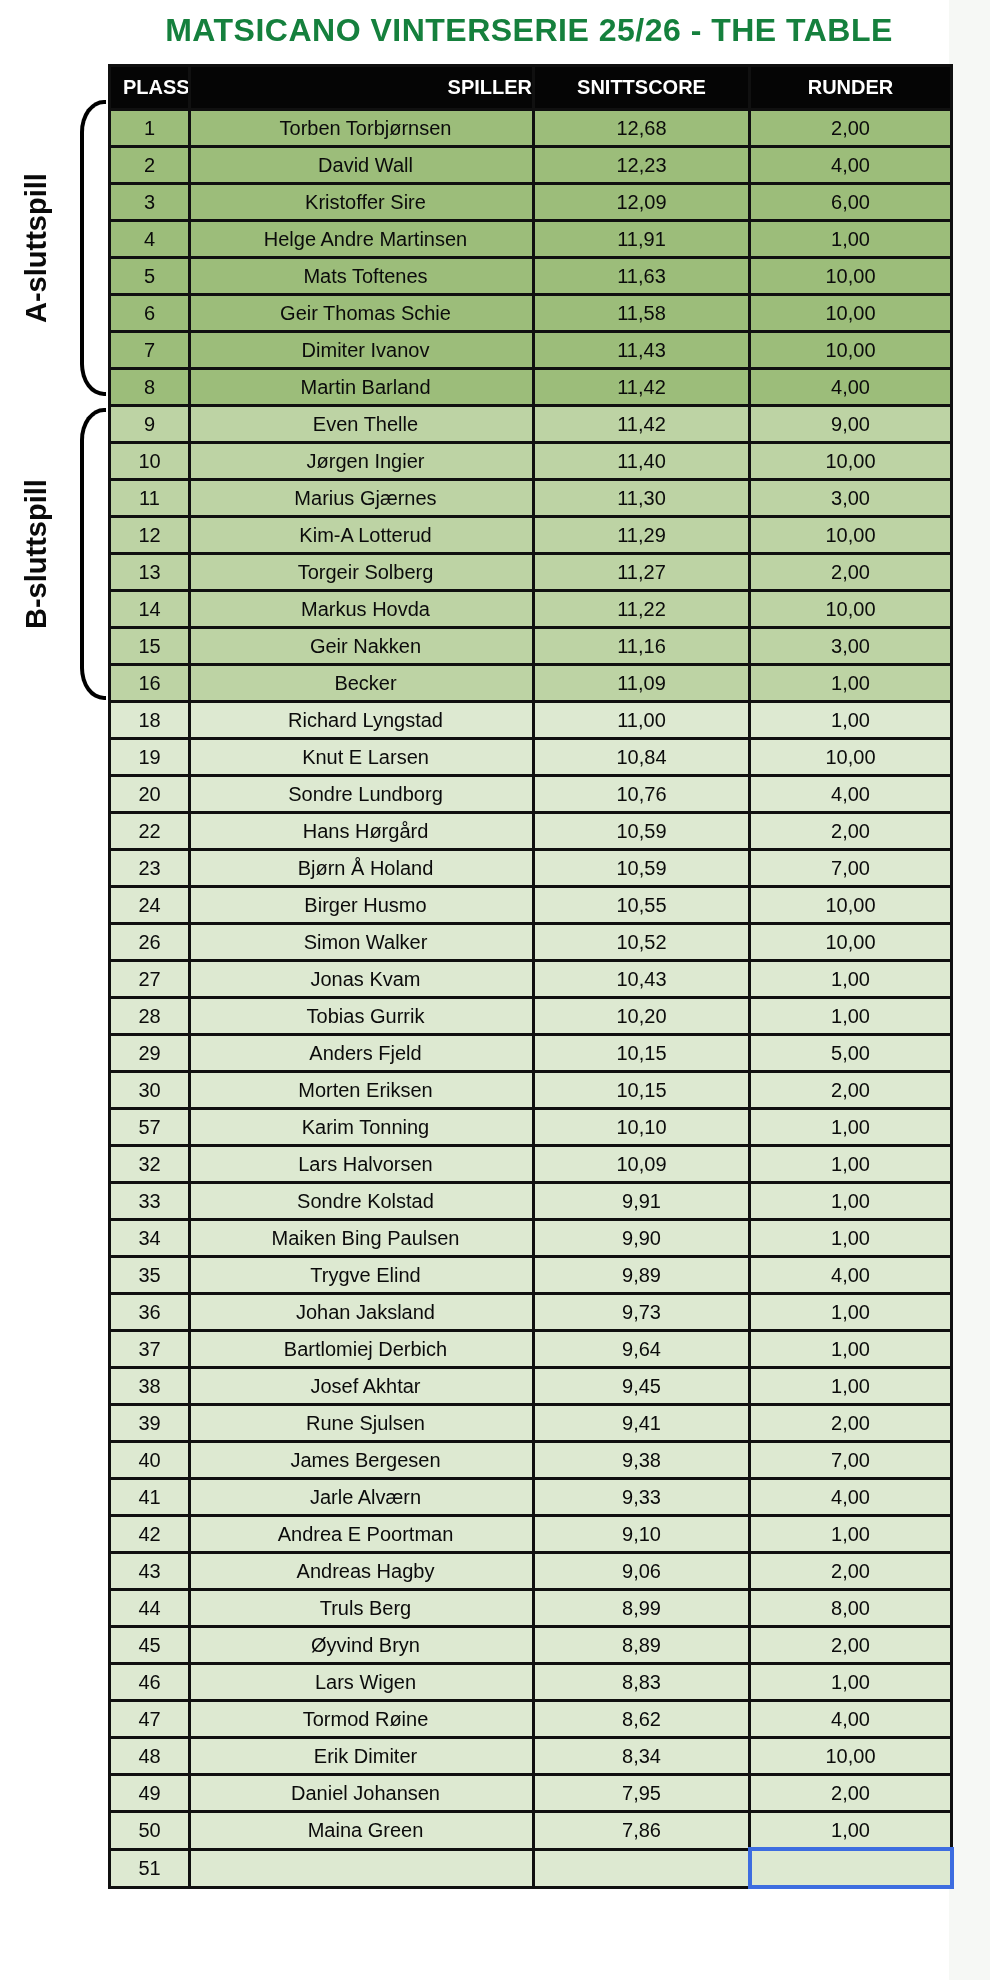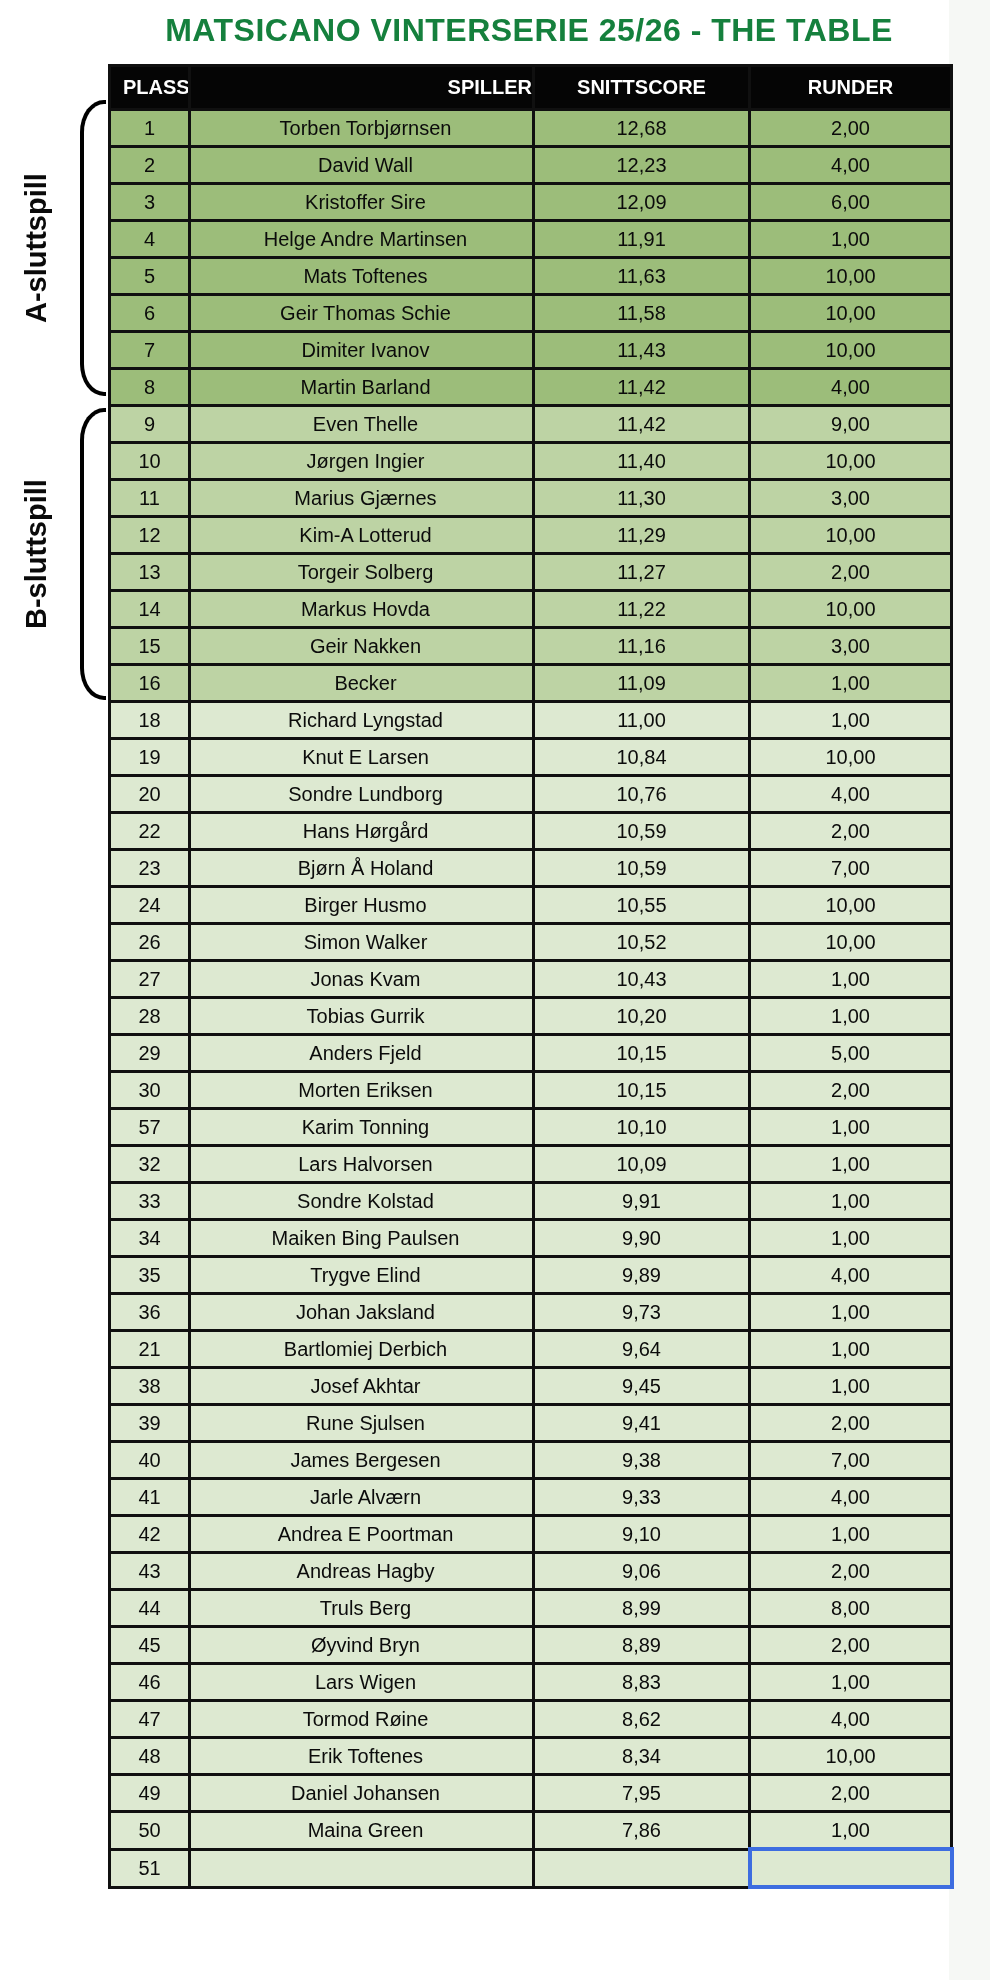"21" td.col-plass { text: 21 -> 37 }
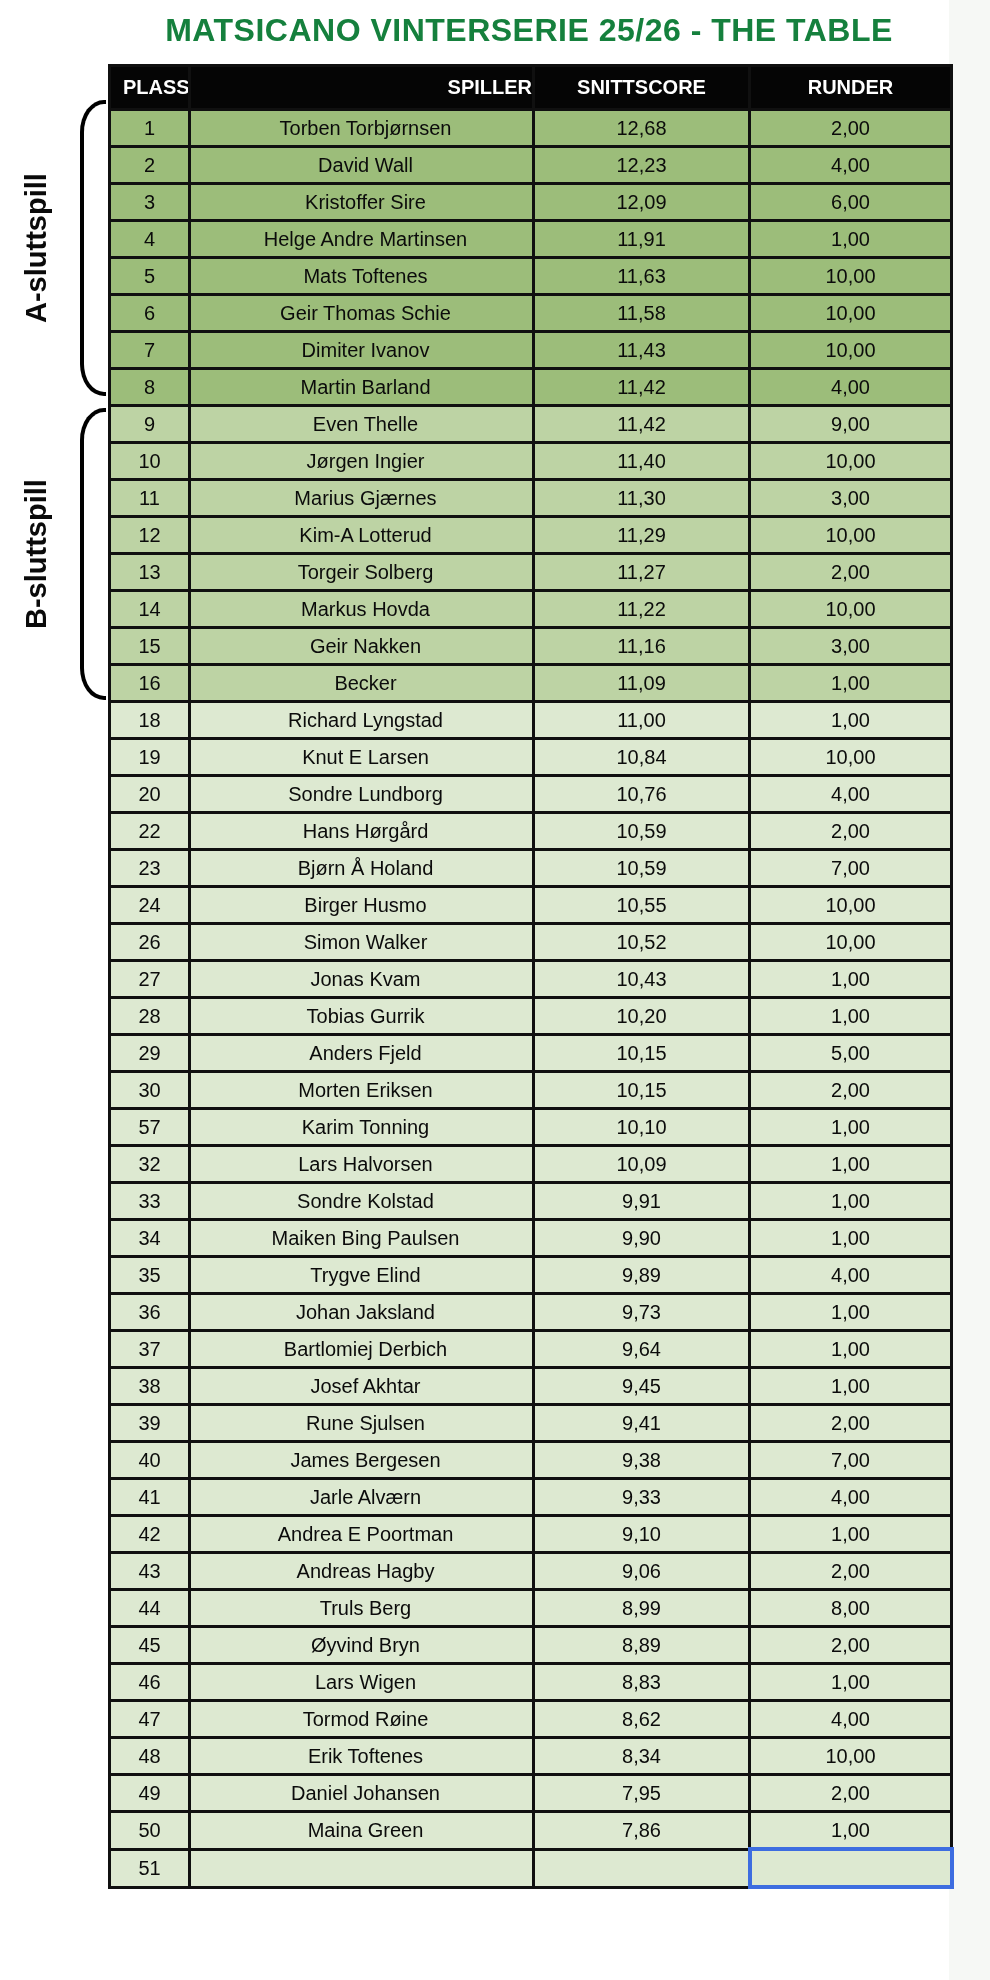"Erik Toftenes" td.col-spiller { text: Toftenes -> Dimiter }
